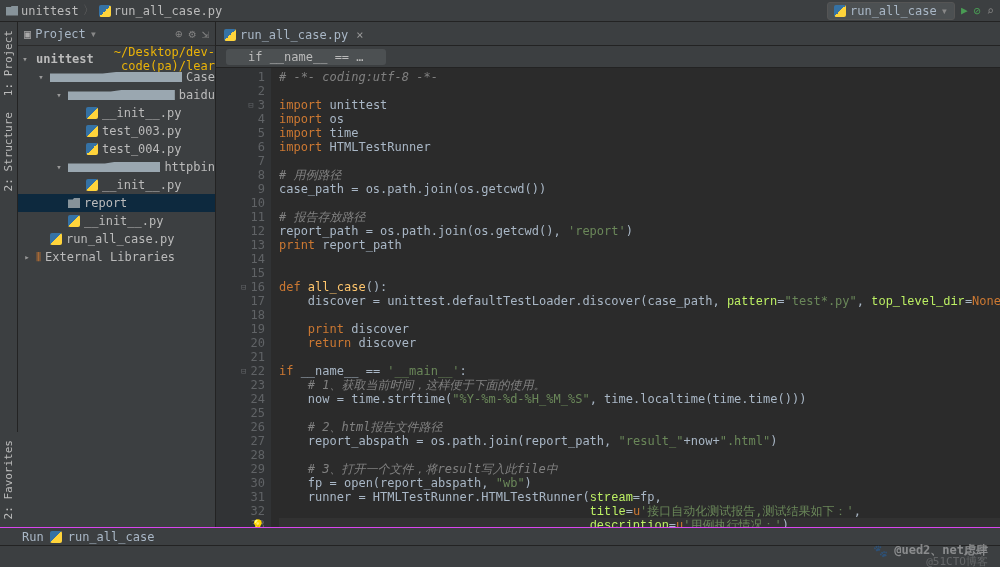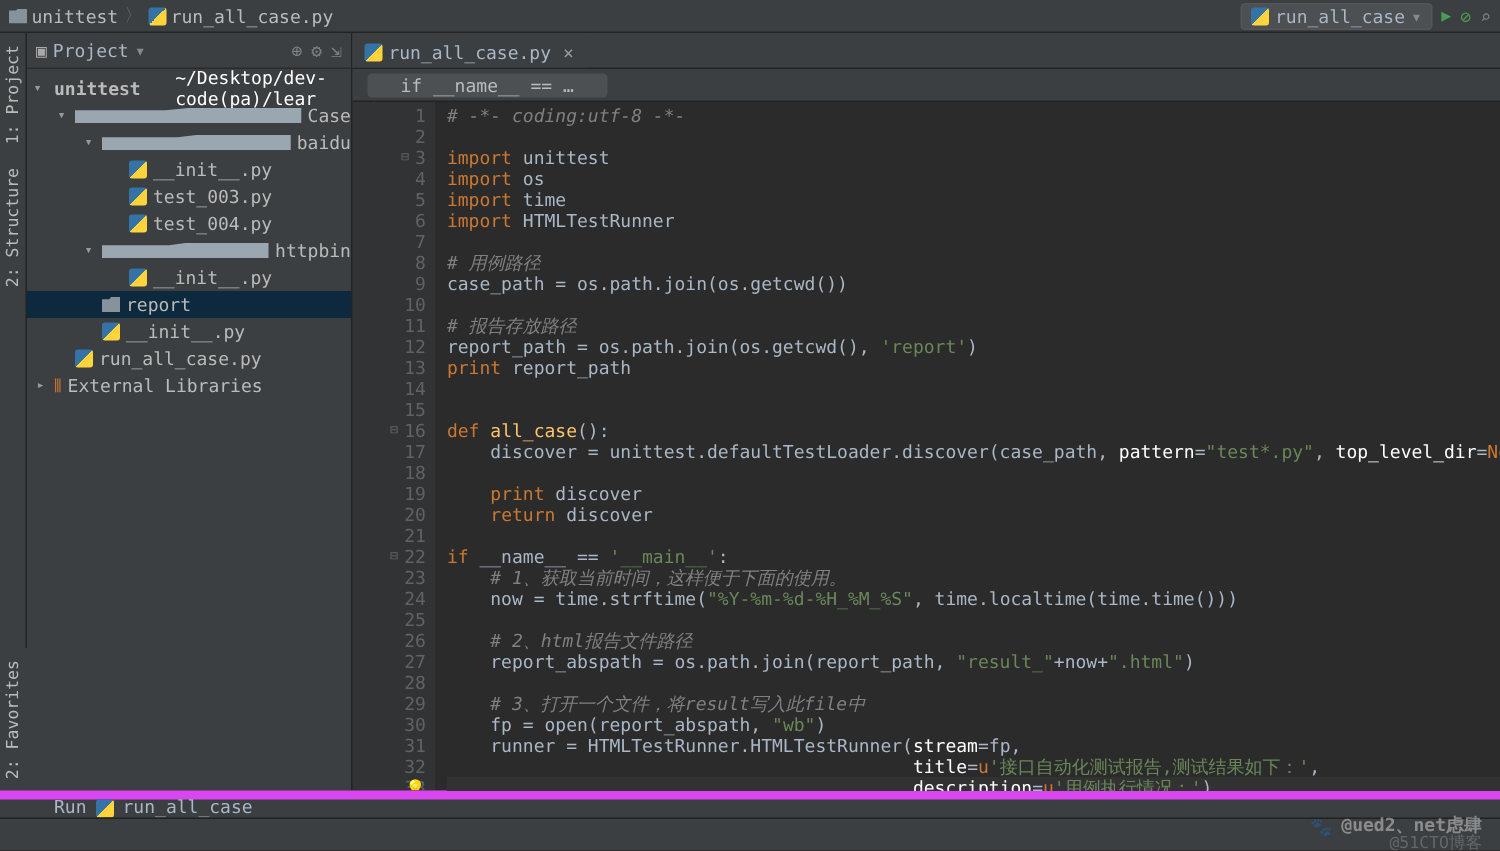"~/Desktop/dev-code(pa)/lear" .path-suffix { color: #ffffff -> #eab308; margin-left: 19px -> 0; text-align: none -> right }
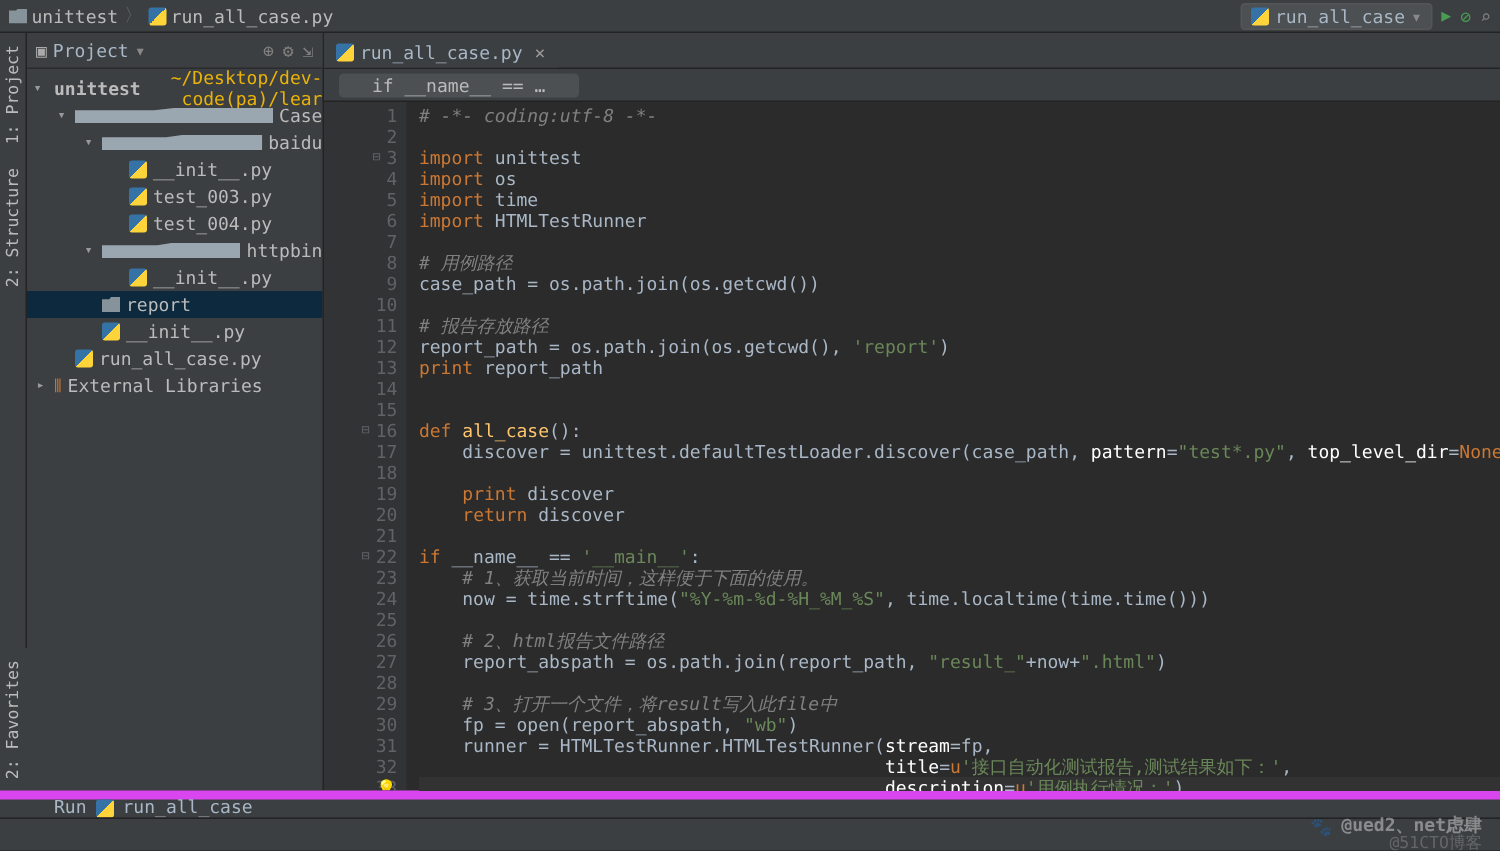"pattern" .param { color: #ffffff -> #bef264; font-family: none -> Liberation Mono, monospace }
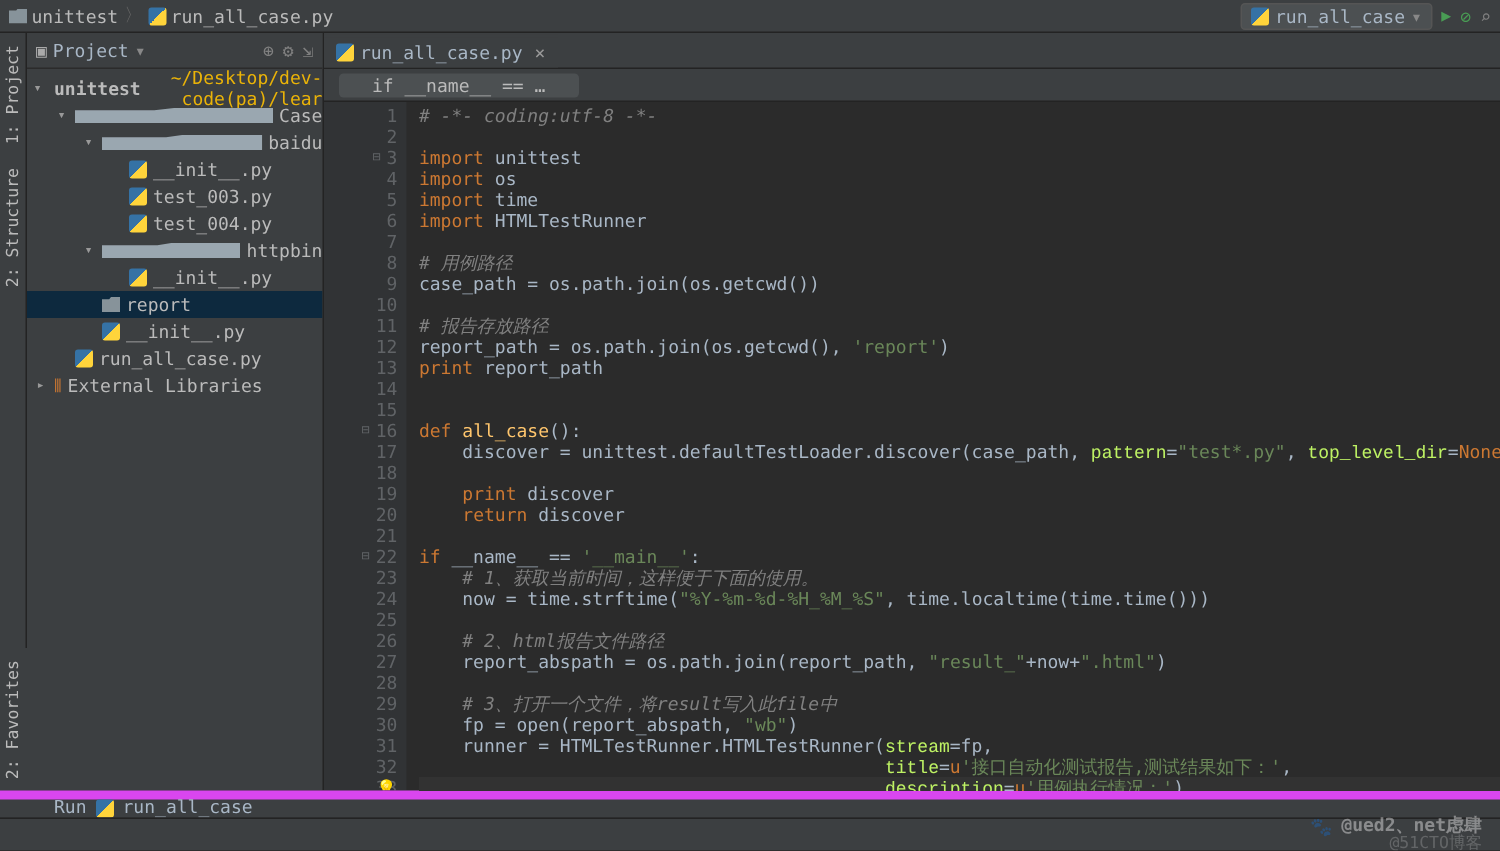"Run" .bottom-bar { align-items: flex-end -> center; border-top: 6px solid #d946ef -> 1px solid #d946ef; padding-left: 36px -> 22px }
